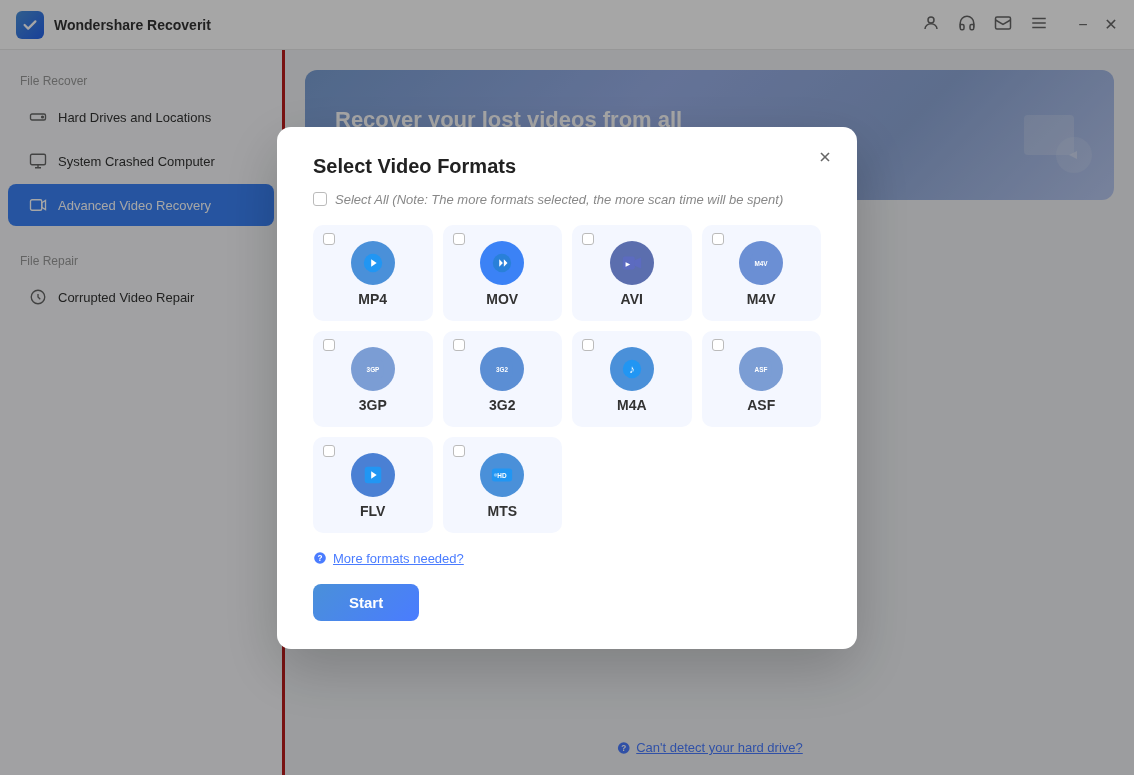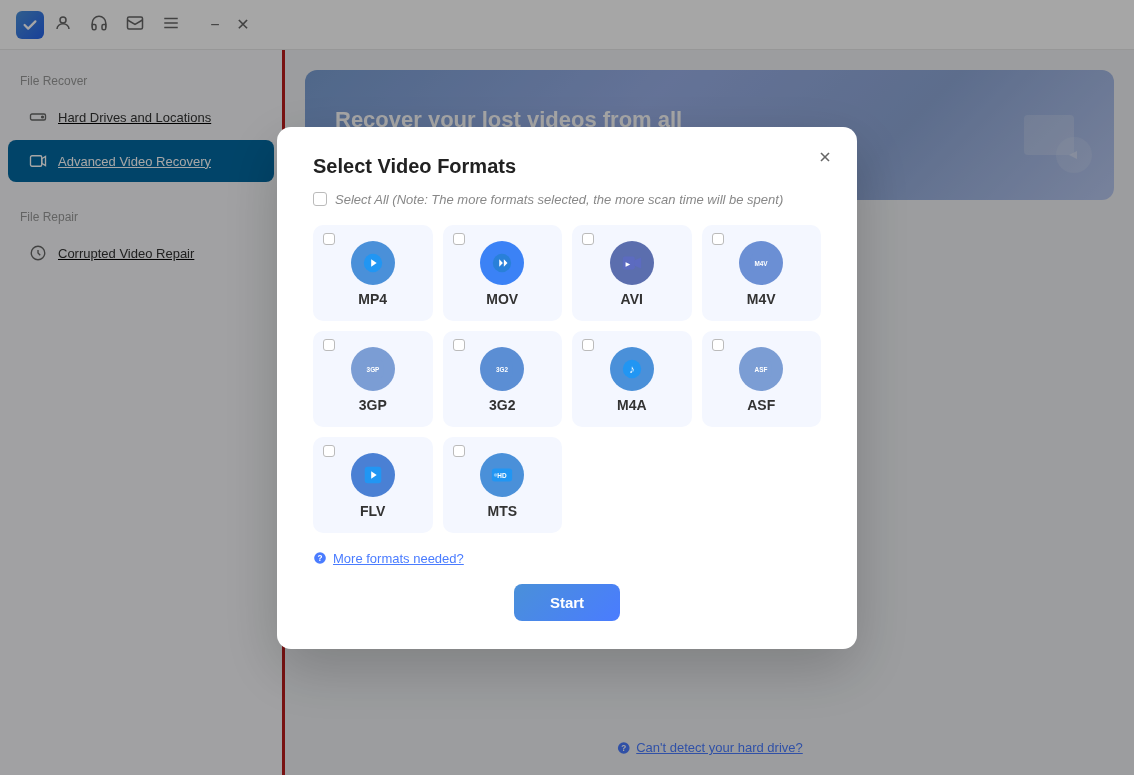"Wondershare Recoverit" span.titlebar-title { html: none -> <span>Wondershare Recoverit</span> }
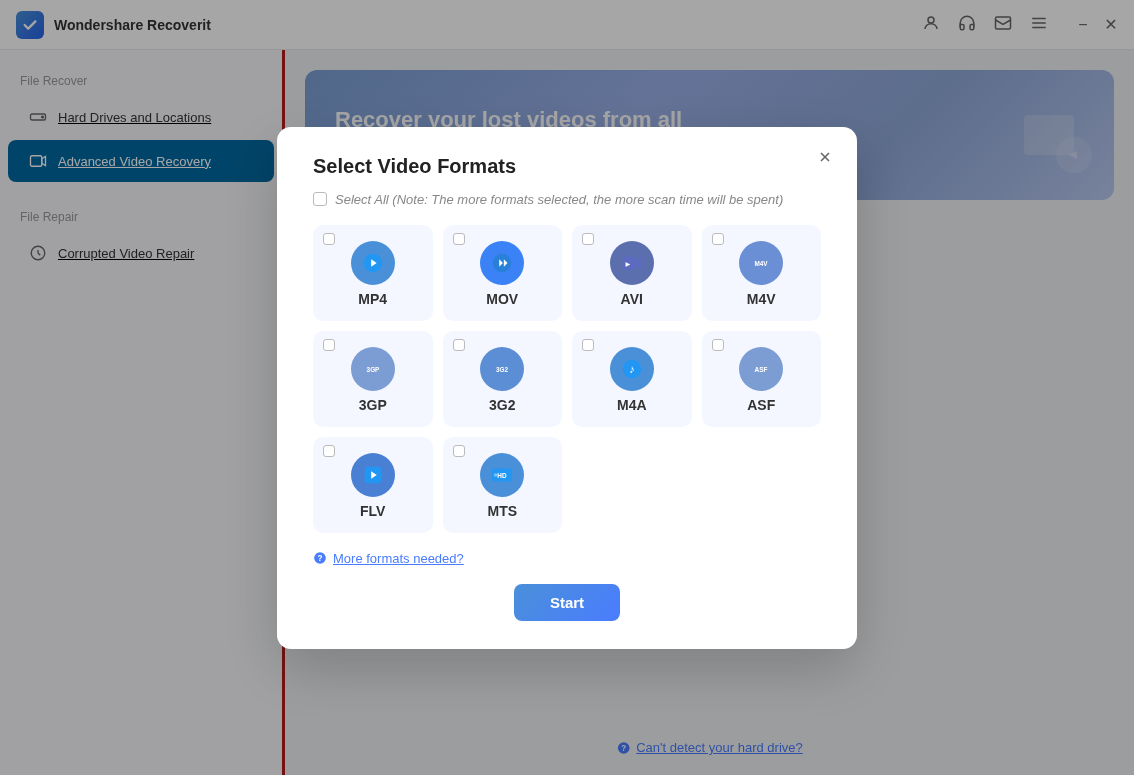"Hard Drives and Locations" .sidebar-item { text-decoration: underline -> none }
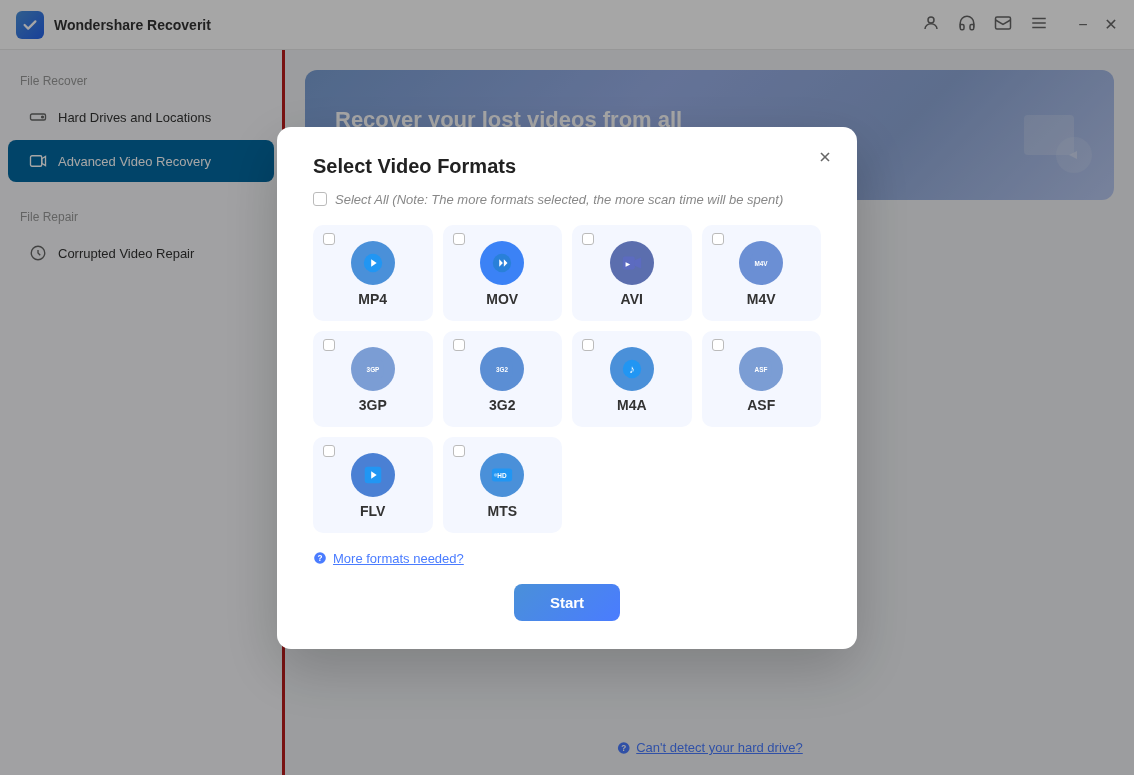"System Crashed Computer" div.sidebar-item { html: none -> <div> <span> <svg> <rect></rect> <path></path> </svg> </span> <span>System Crashed Computer</span> </div> }
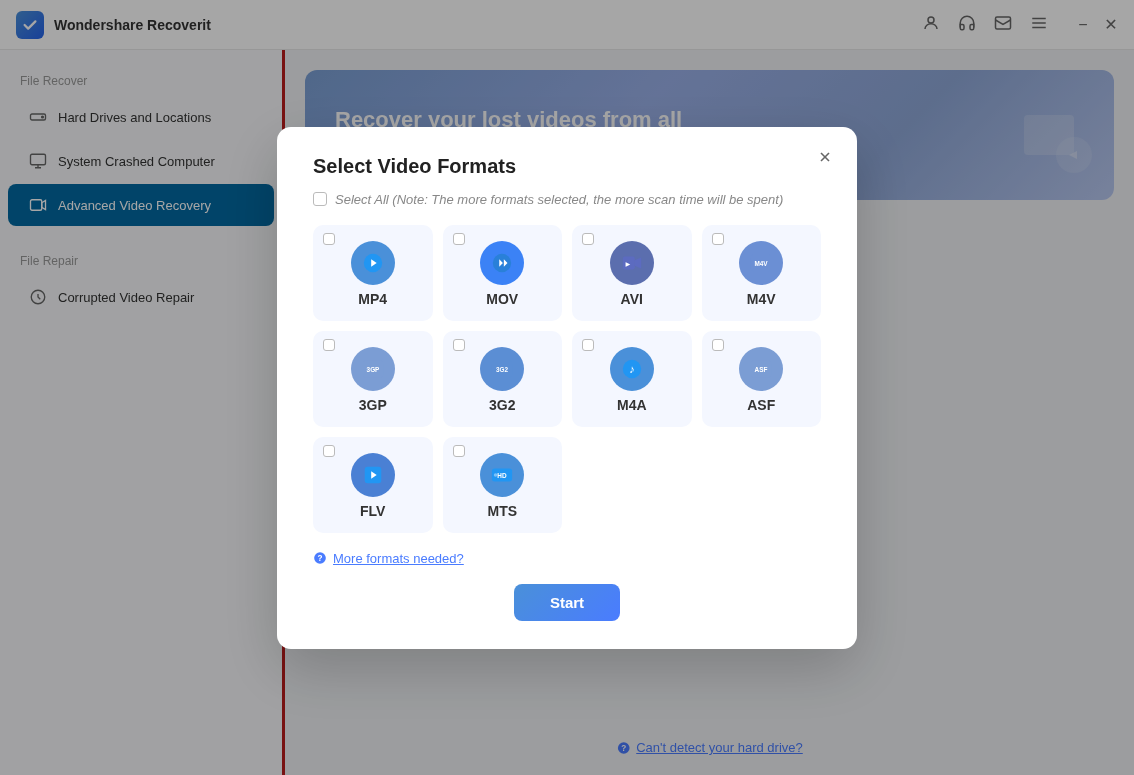"Advanced Video Recovery" .sidebar-item.active { background: #0369a1 -> #3b82f6 }
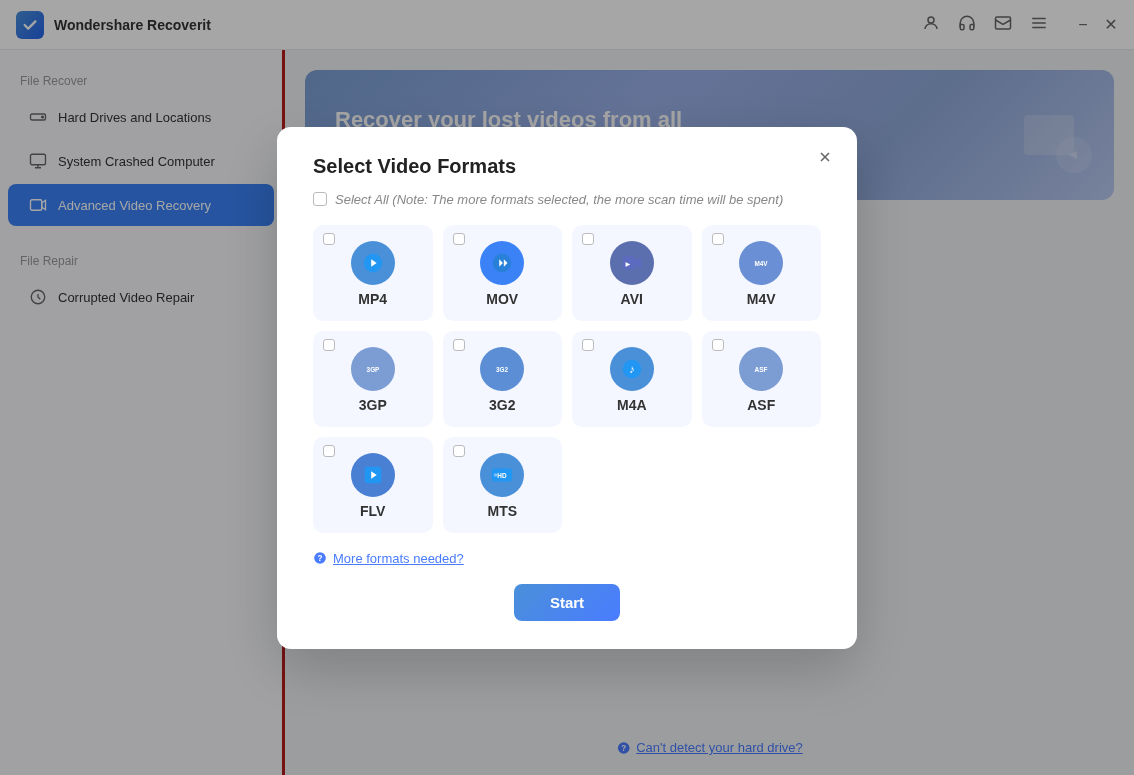"Start" .modal-footer { justify-content: center -> flex-start }
